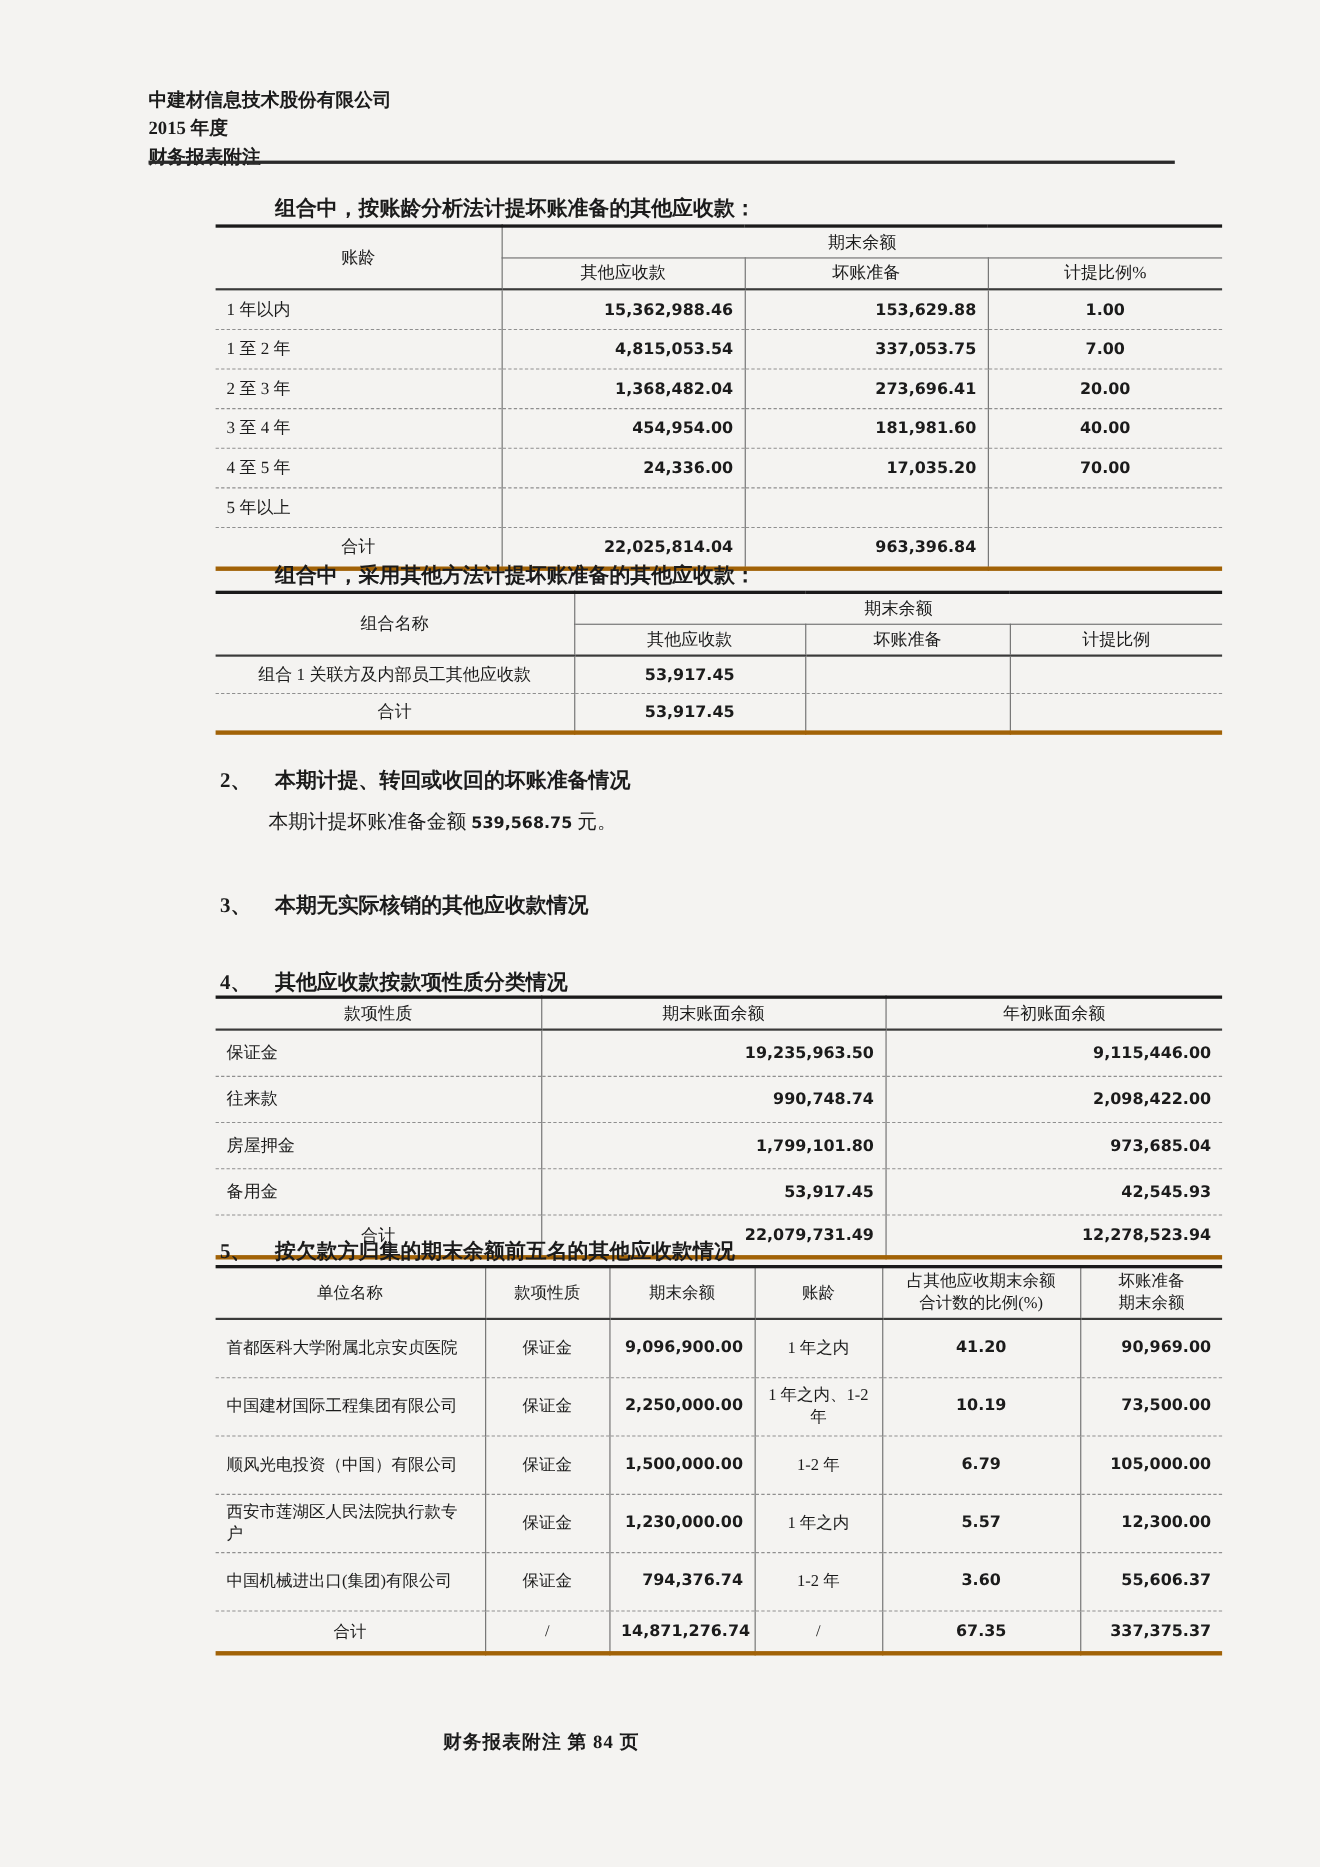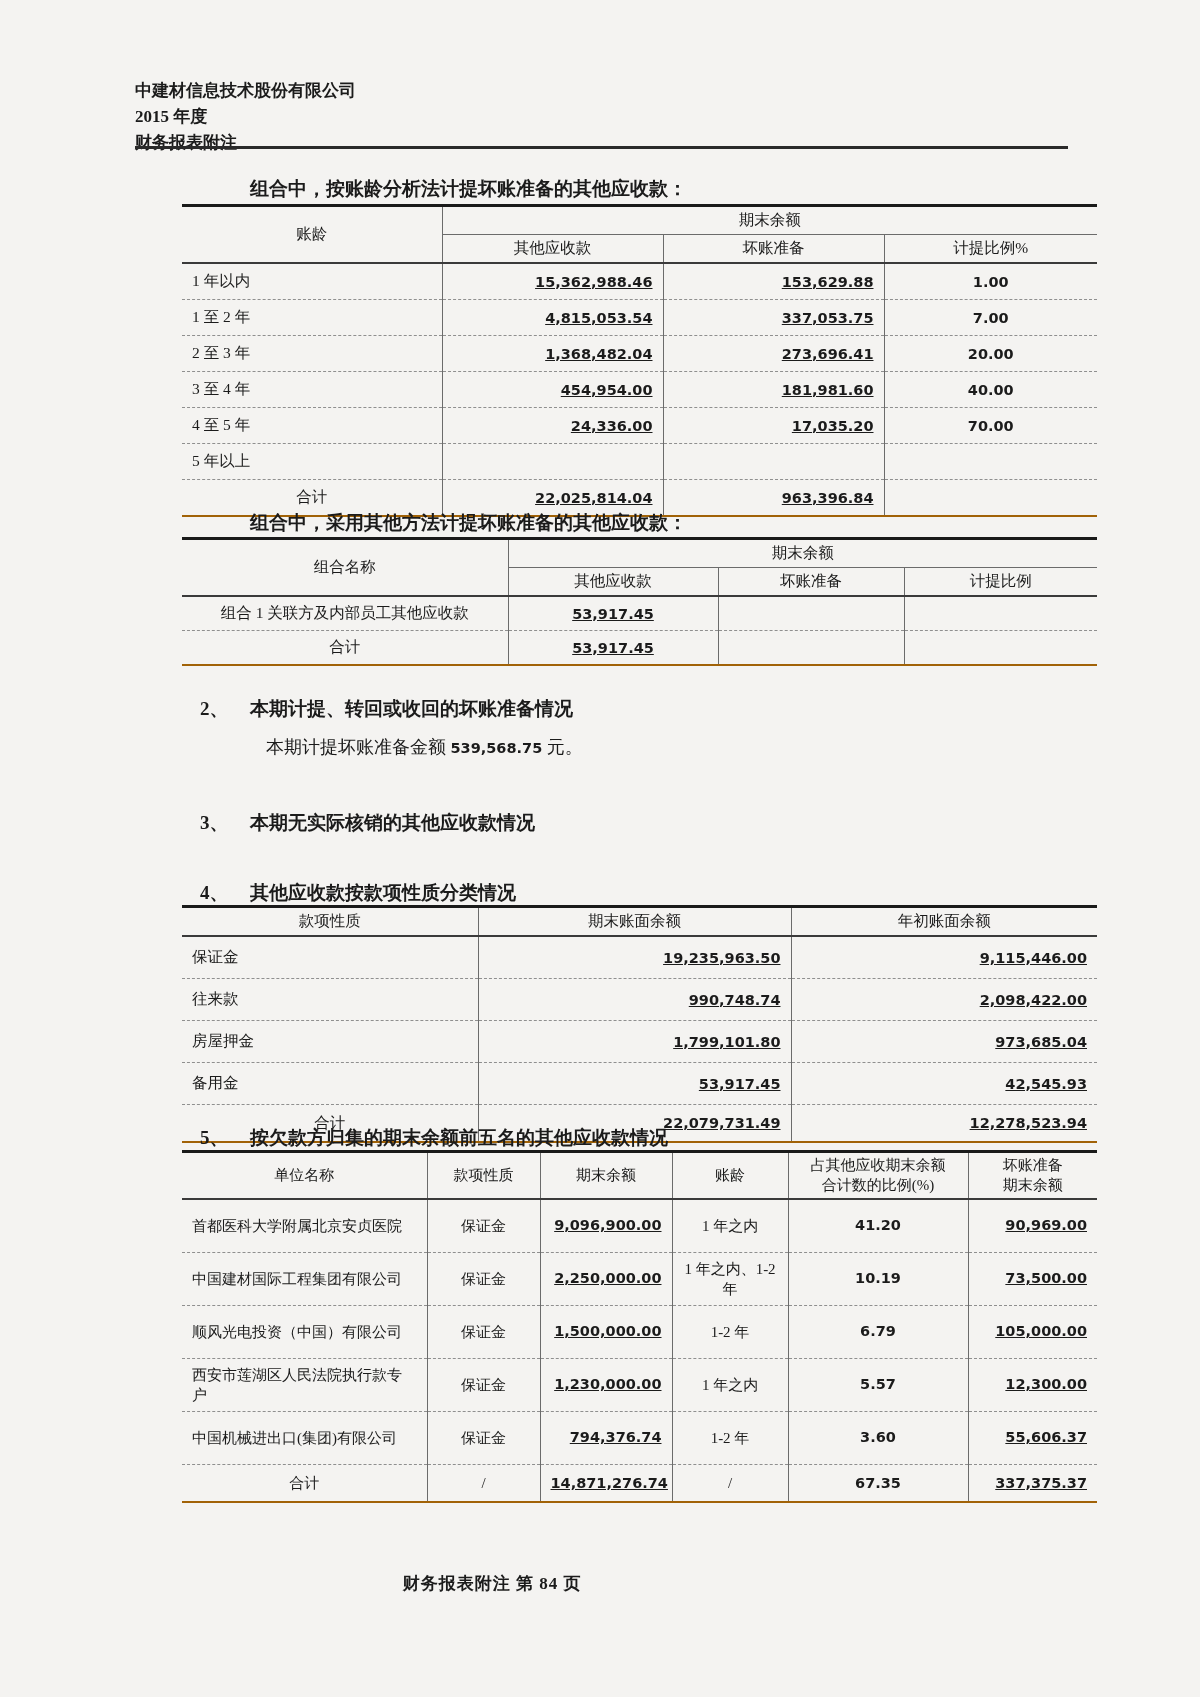"账龄" table.fin { border-bottom: 2px solid #a16207 -> 4px solid #a16207; left: 182px -> 196px }
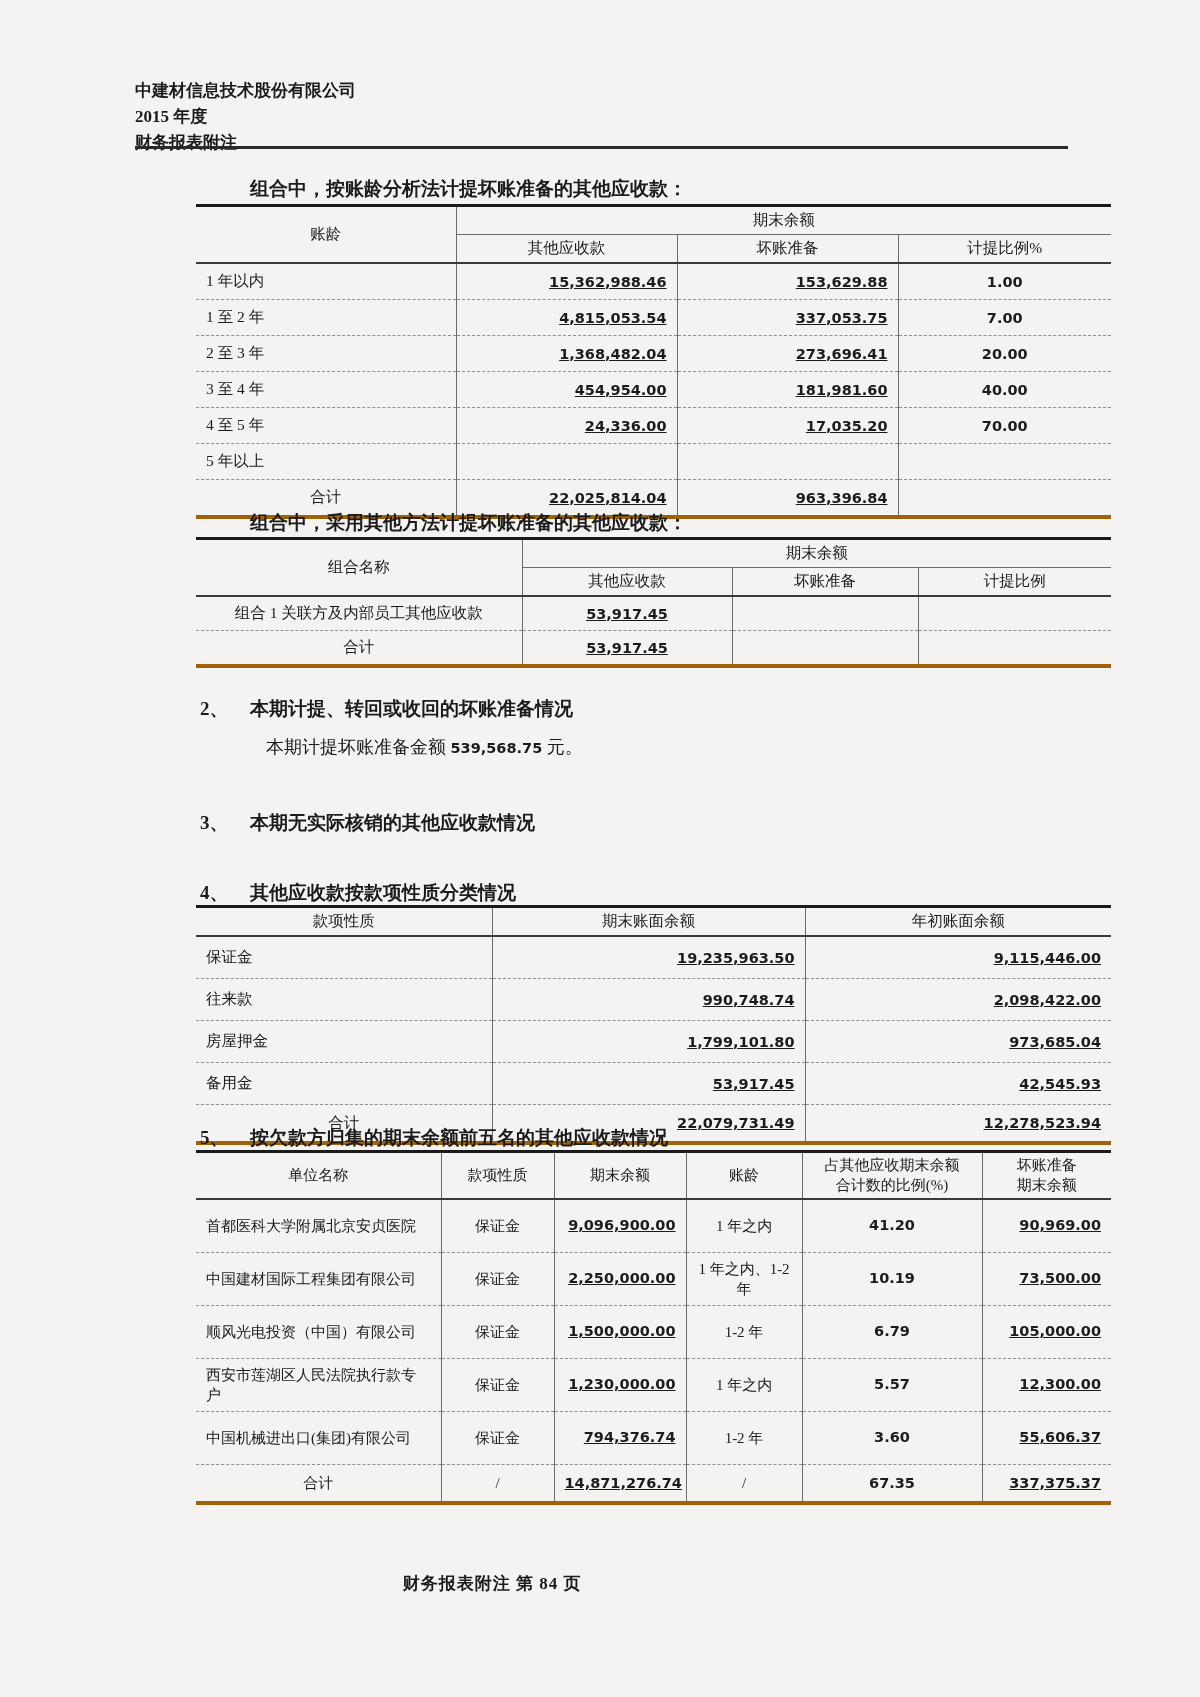"15,362,988.46" .r { text-decoration: underline -> none }
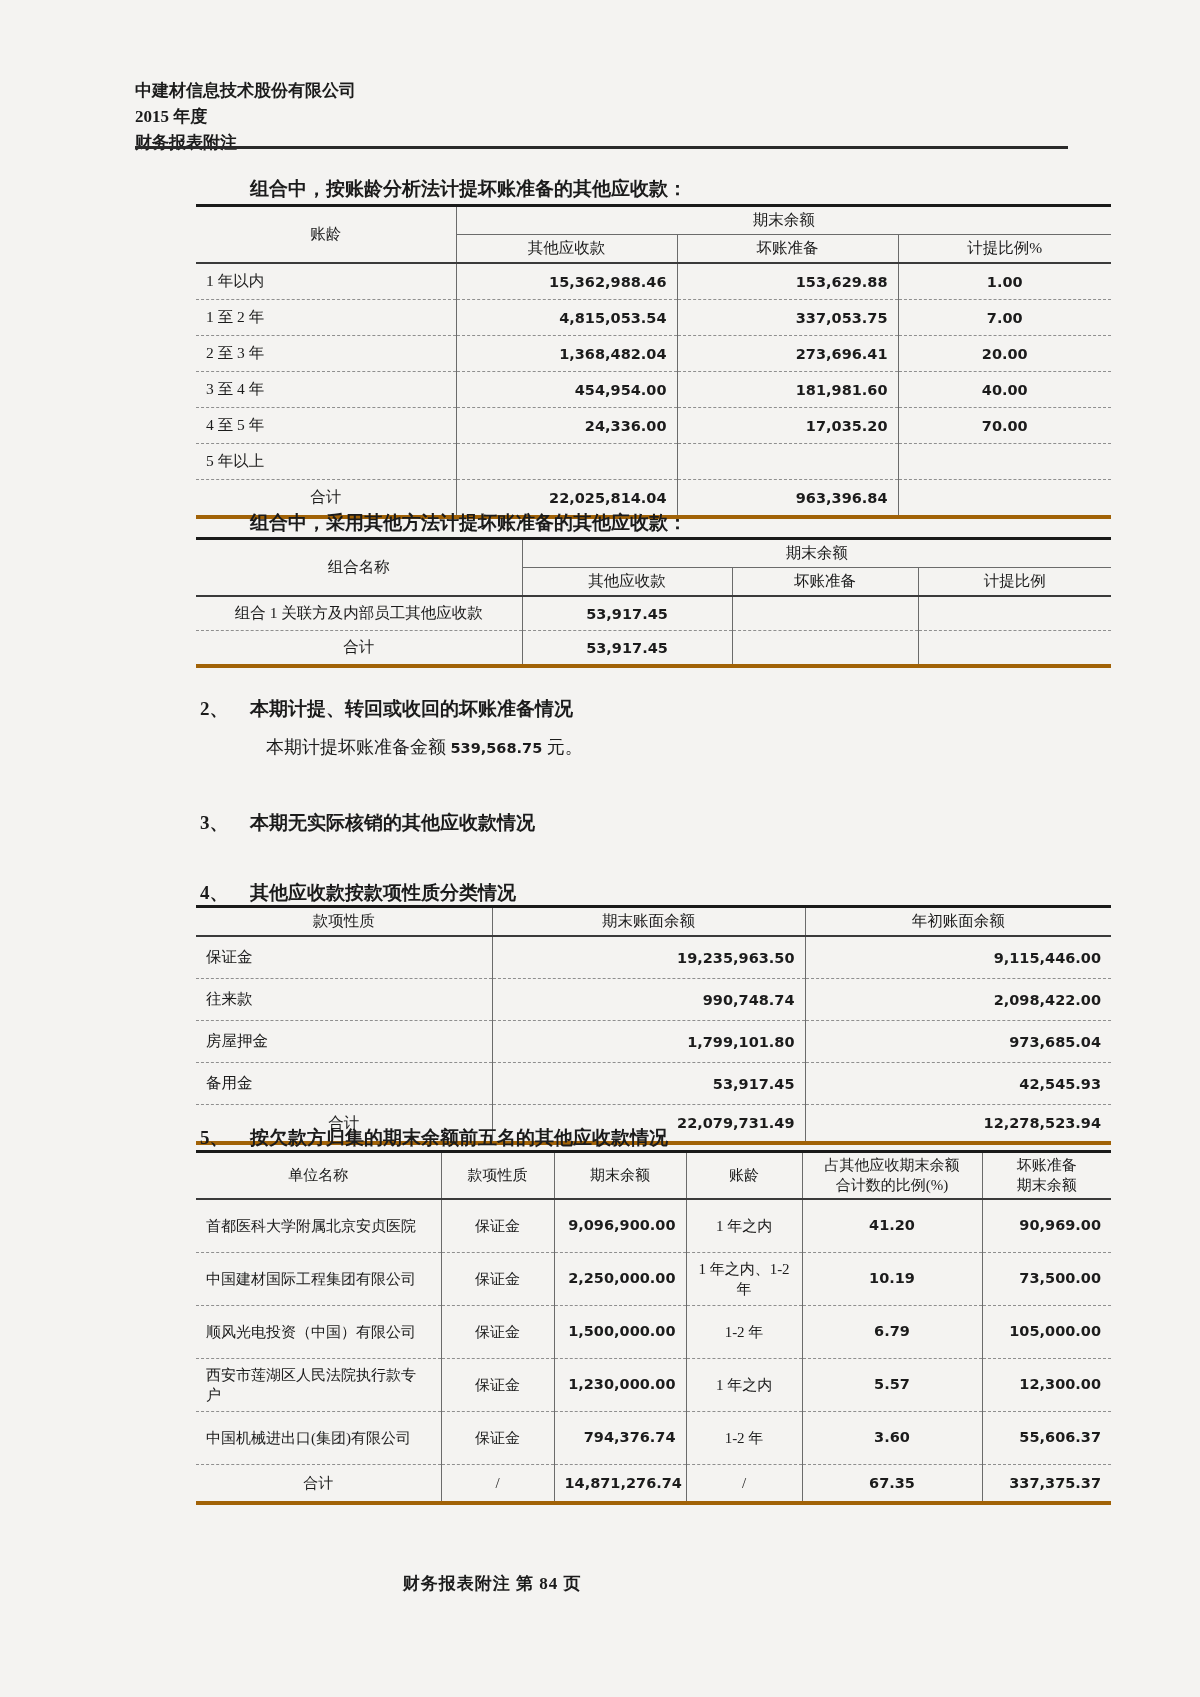"本期计提坏账准备金额 539,568.75 元。" .sec-body { left: 266px -> 244px }
